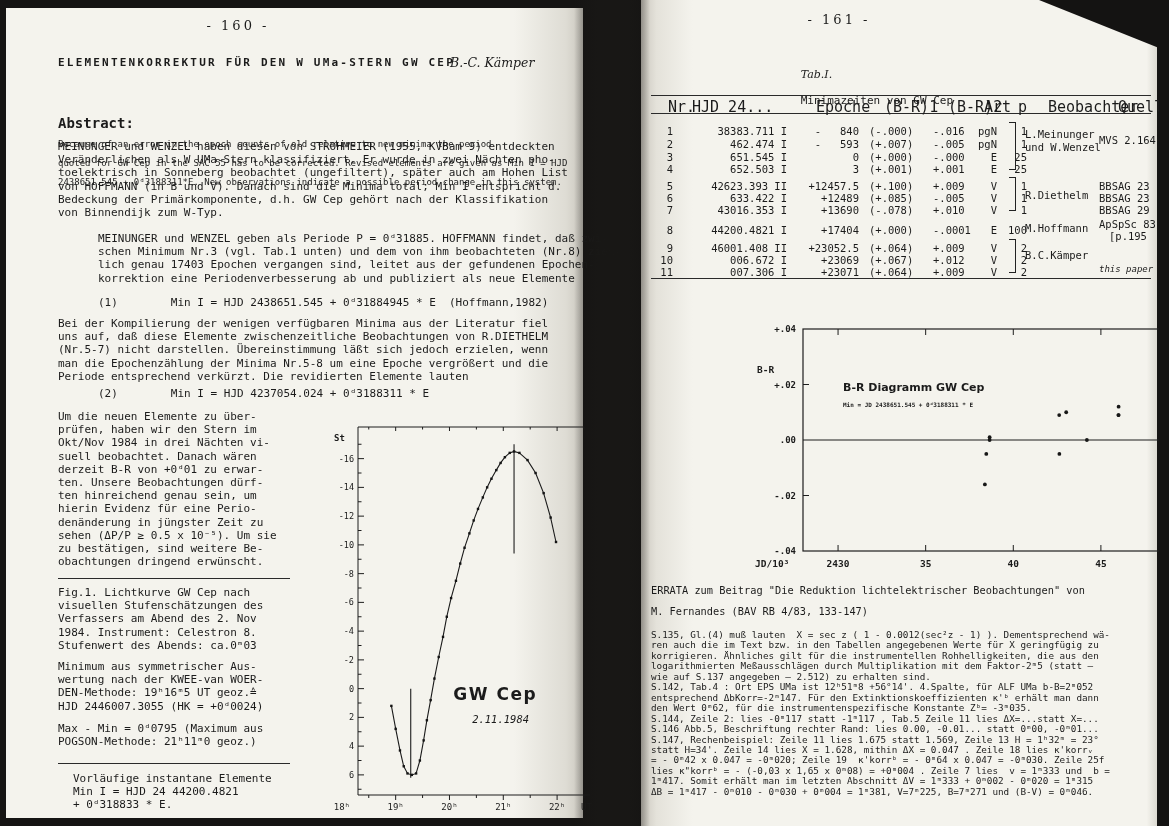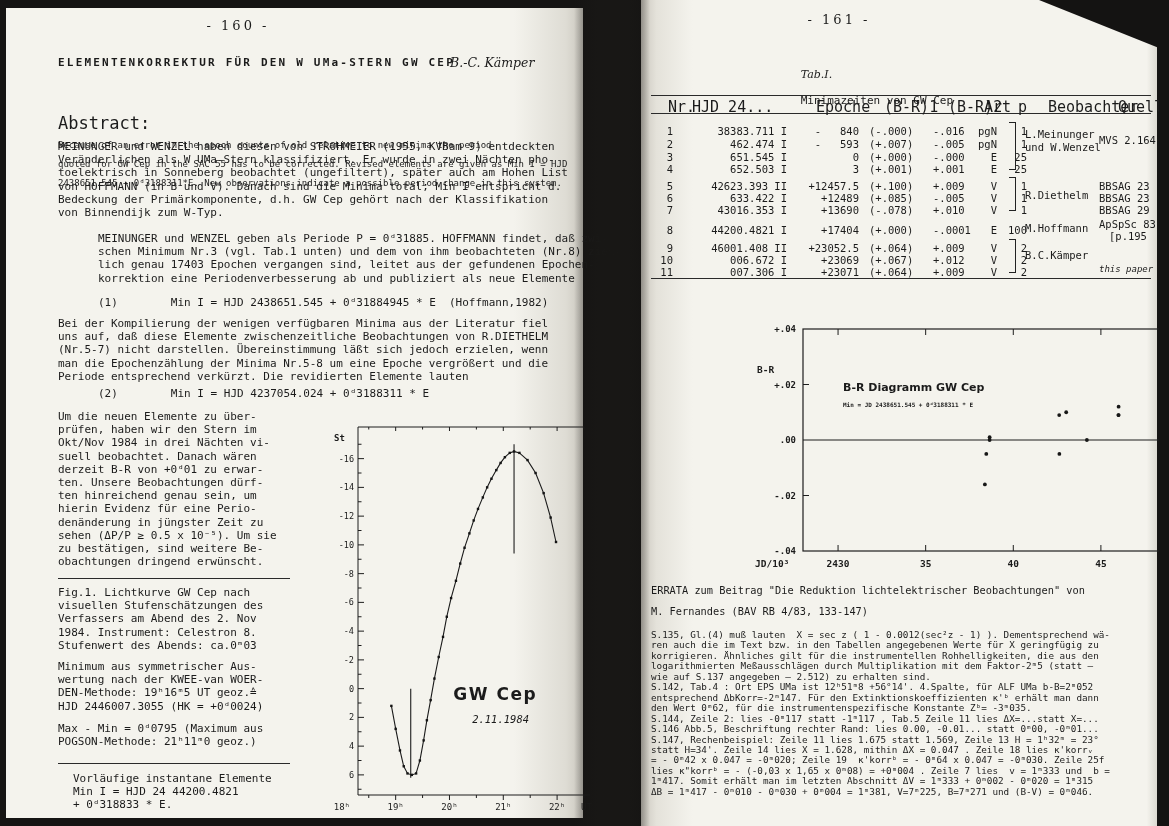"Abstract:" .abstract-label { font-size: 17px -> 14px; font-weight: normal -> bold }
